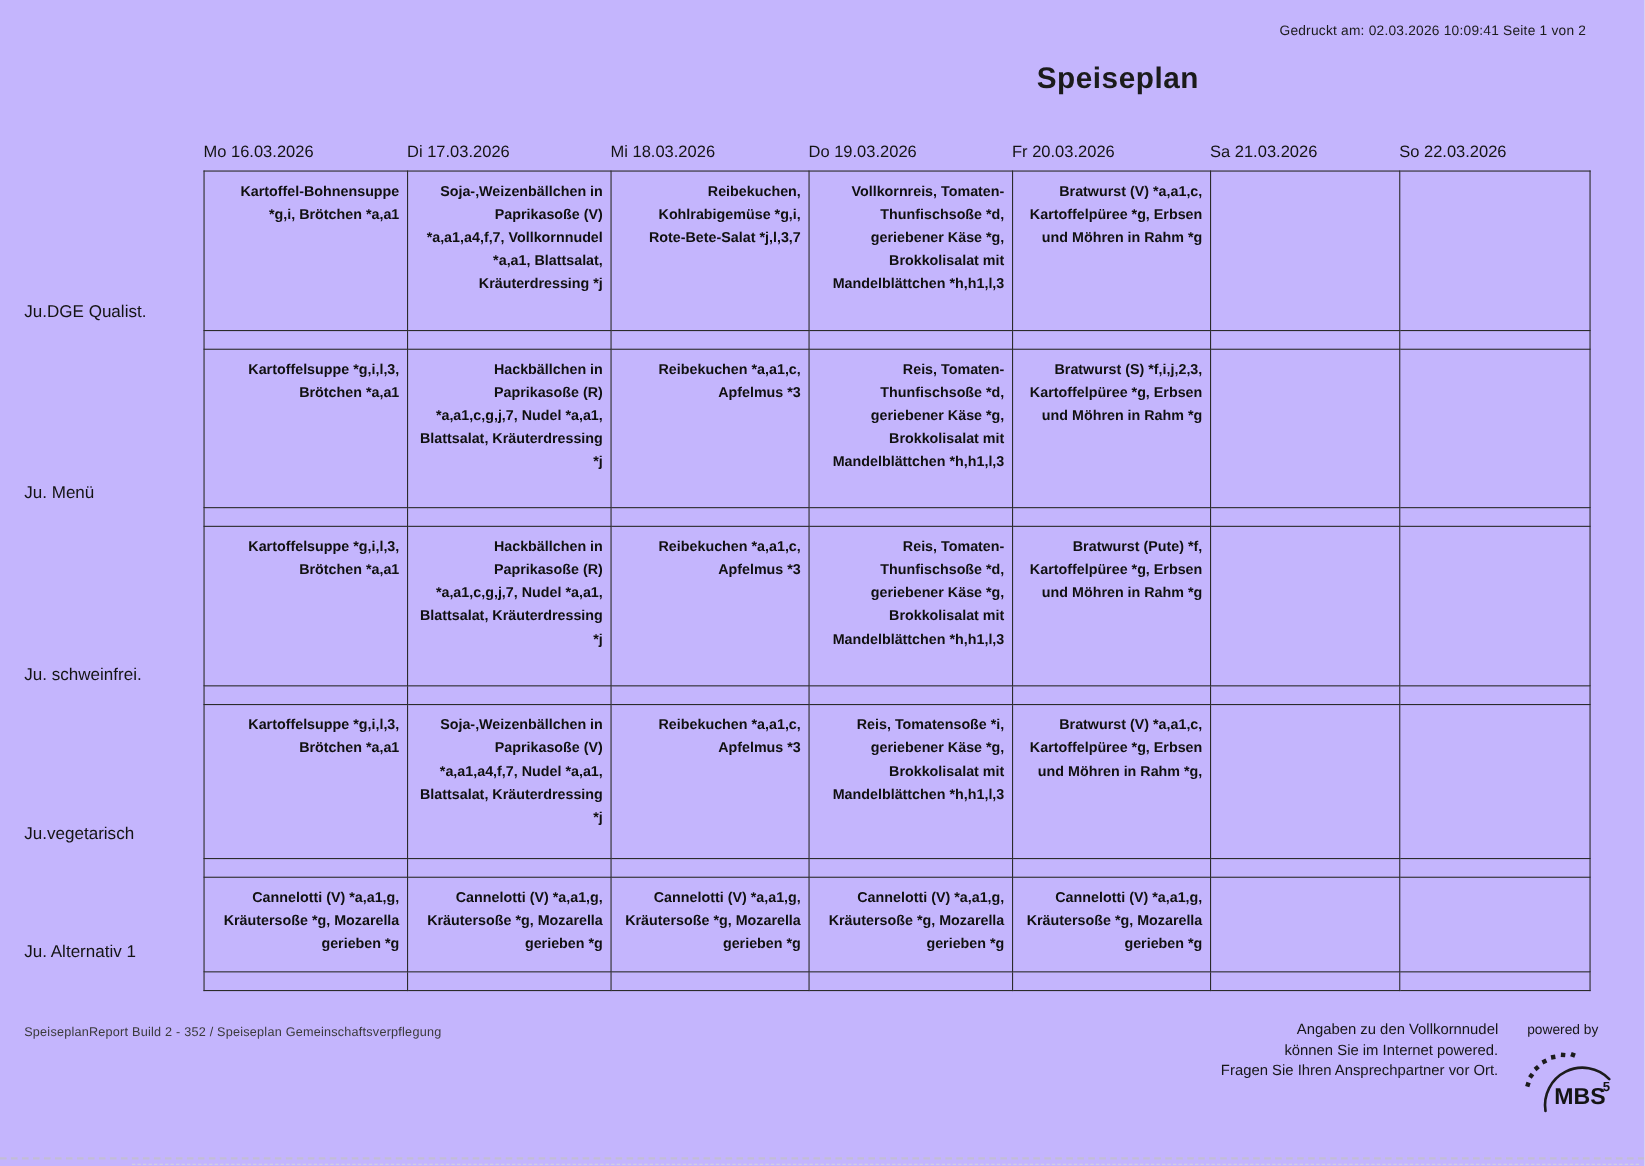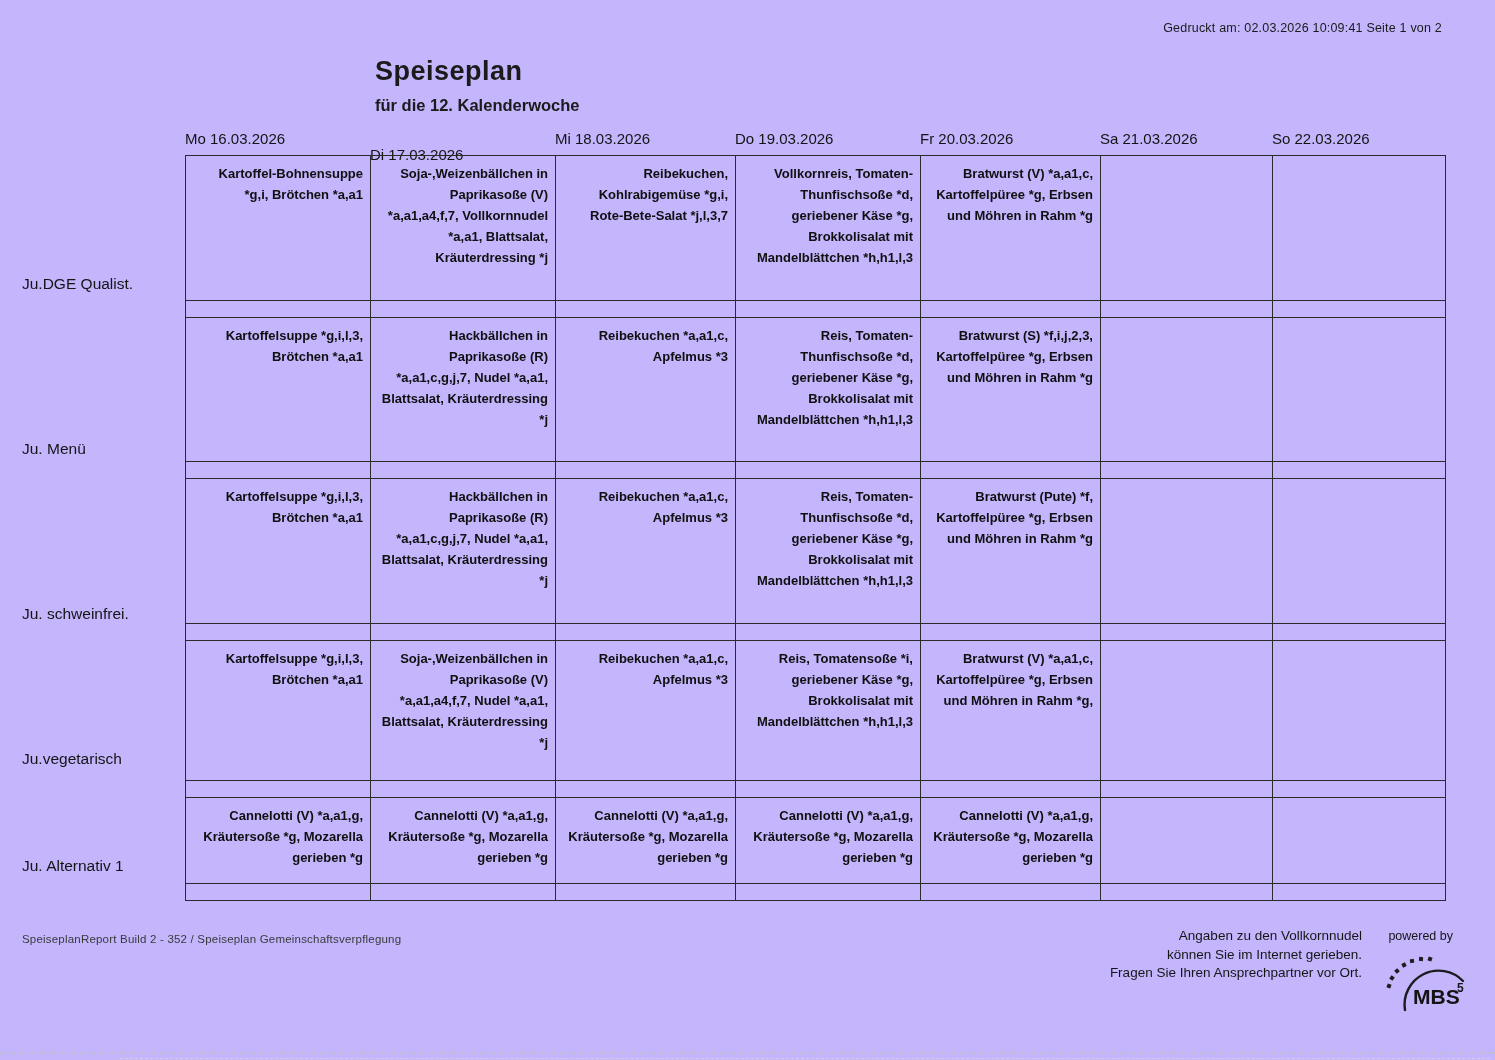"Speiseplan" .title-block { text-align: left -> right }
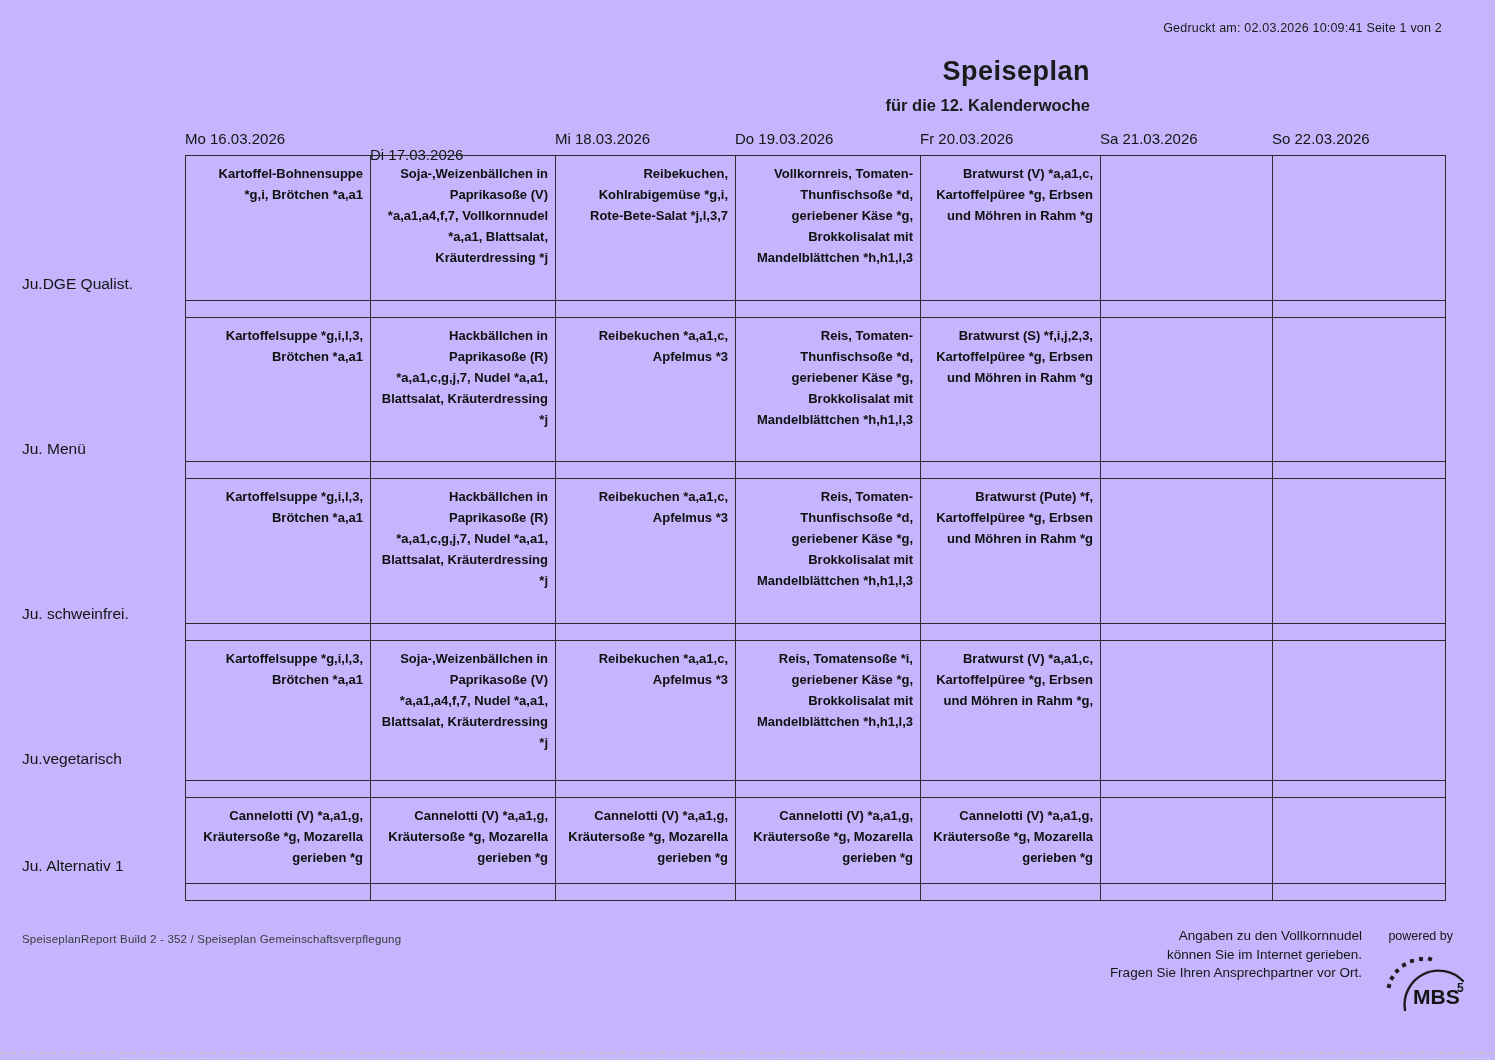"für die 12. Kalenderwoche" div.subtitle { html: <div>für die 12. Kalenderwoche</div> -> none }
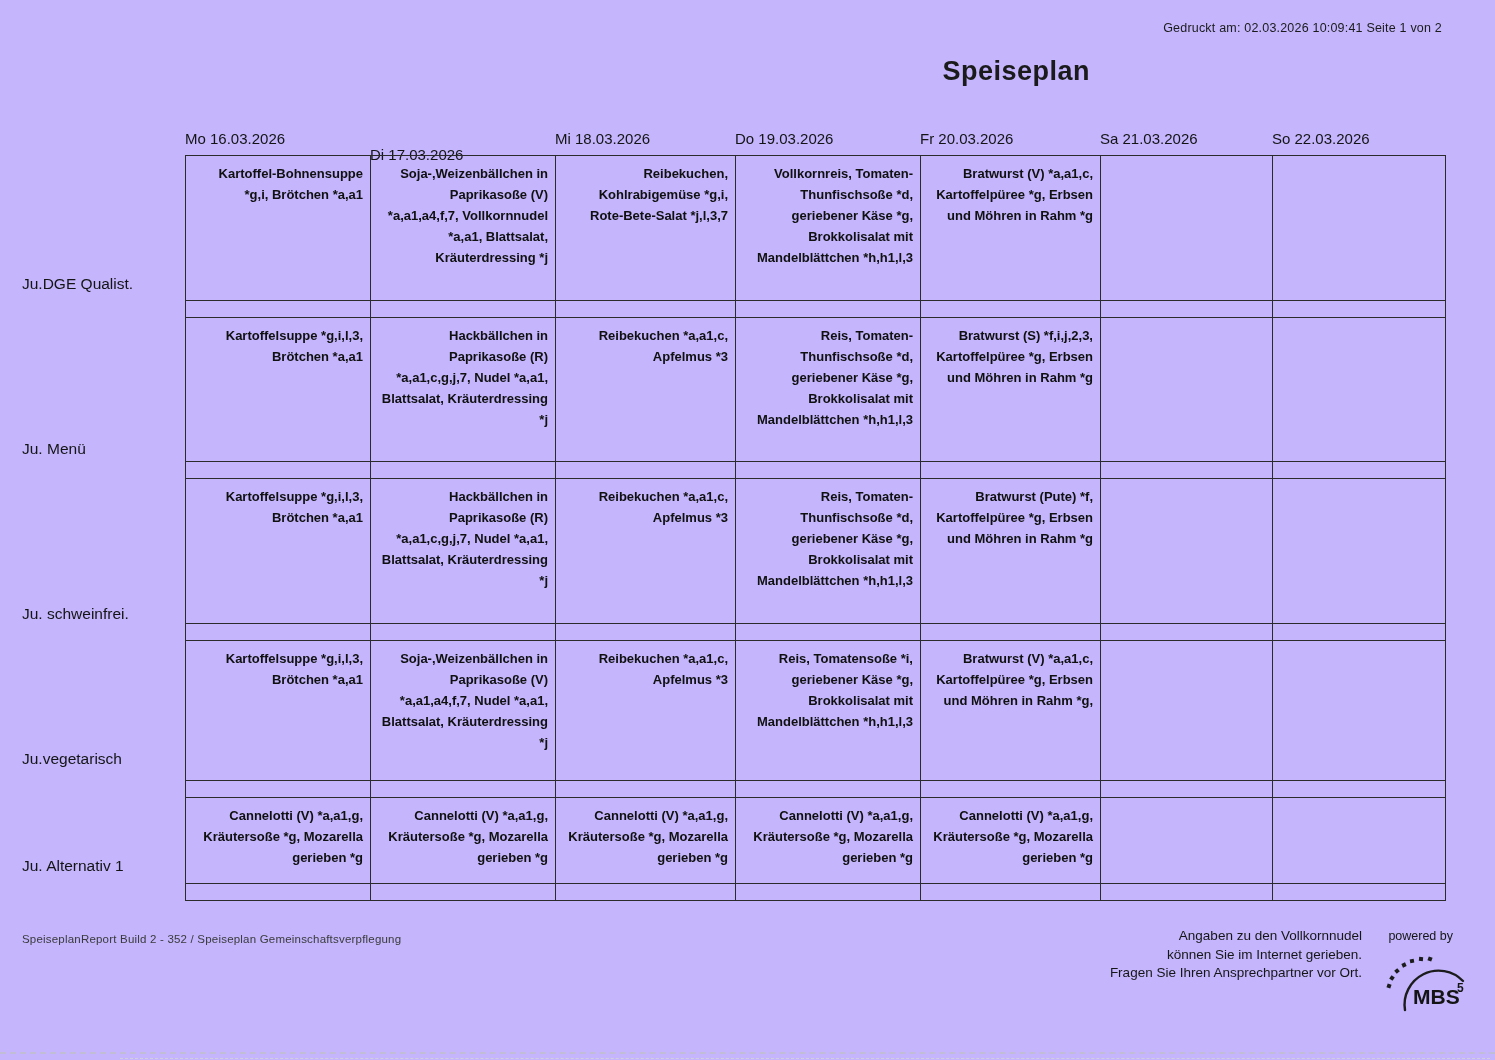"Di 17.03.2026" .c1 { margin-top: 16px -> none }
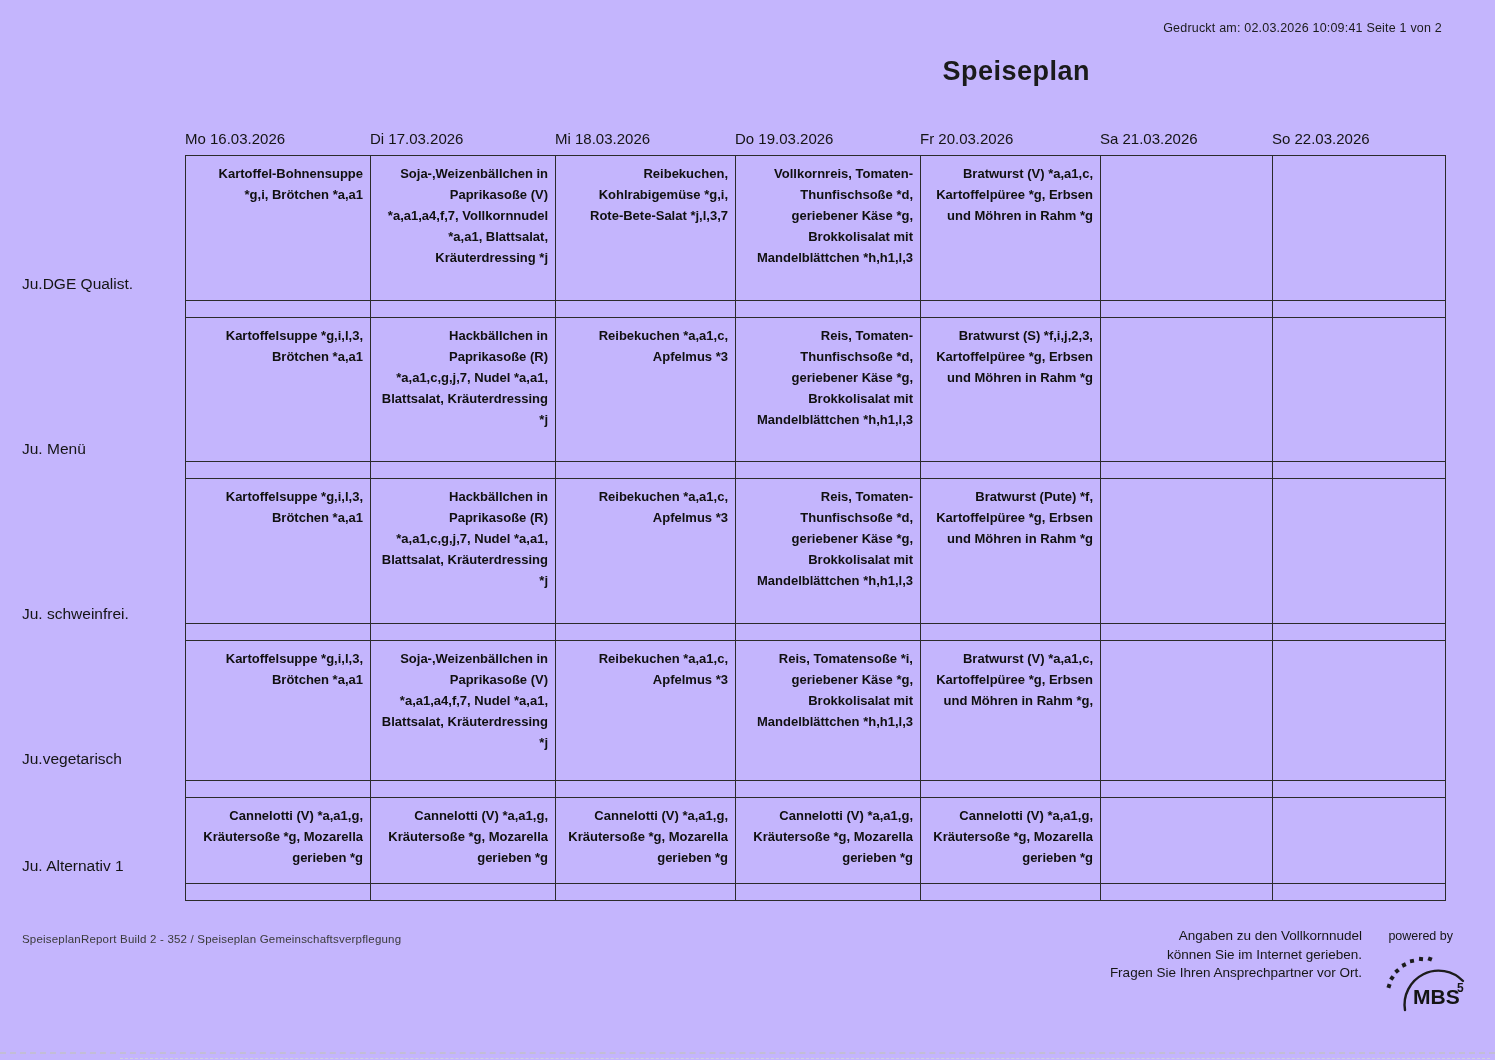"können Sie im Internet gerieben." div { text: gerieben -> powered }
